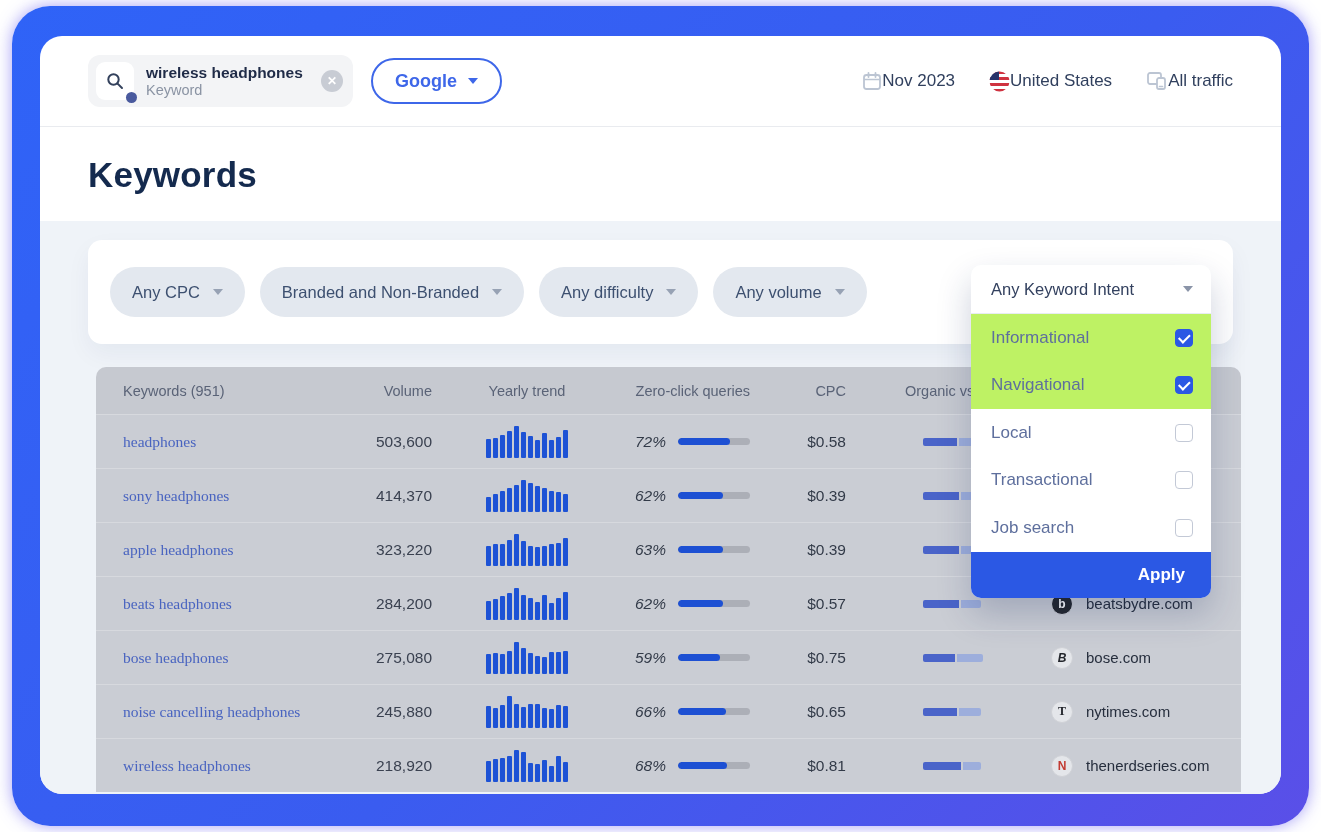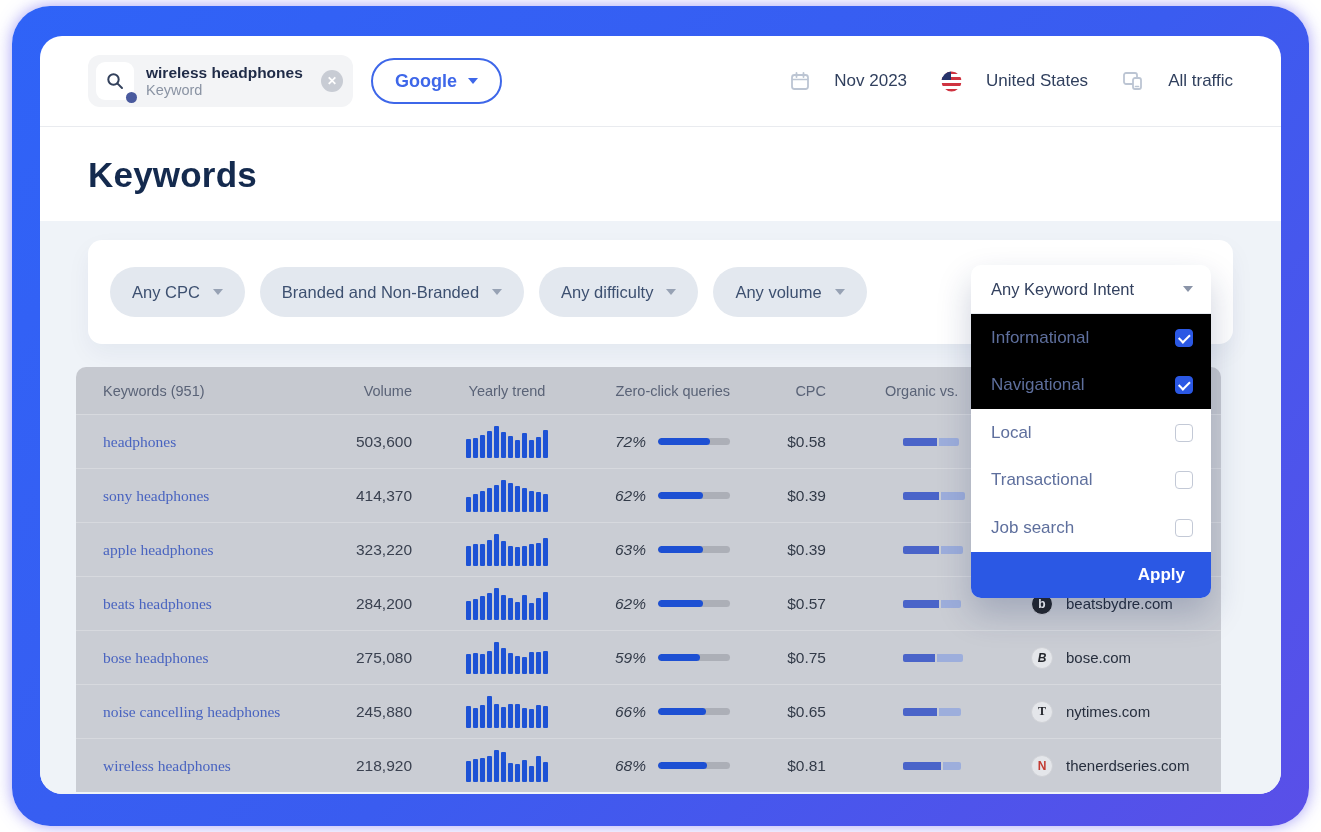"Nov 2023" .meta-item { gap: 24px -> 0 }
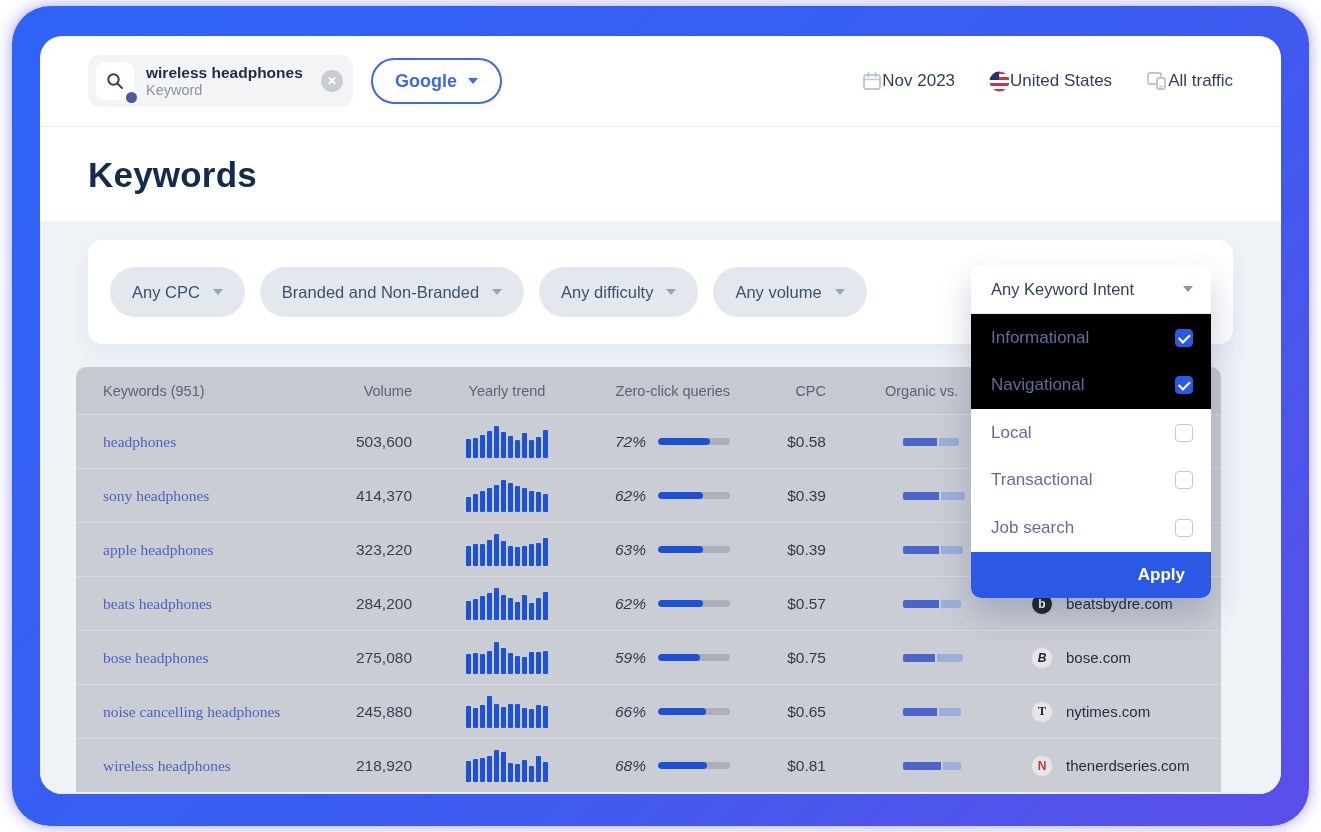"Informational" .intent-option.hl { background: #000000 -> #bef264 }
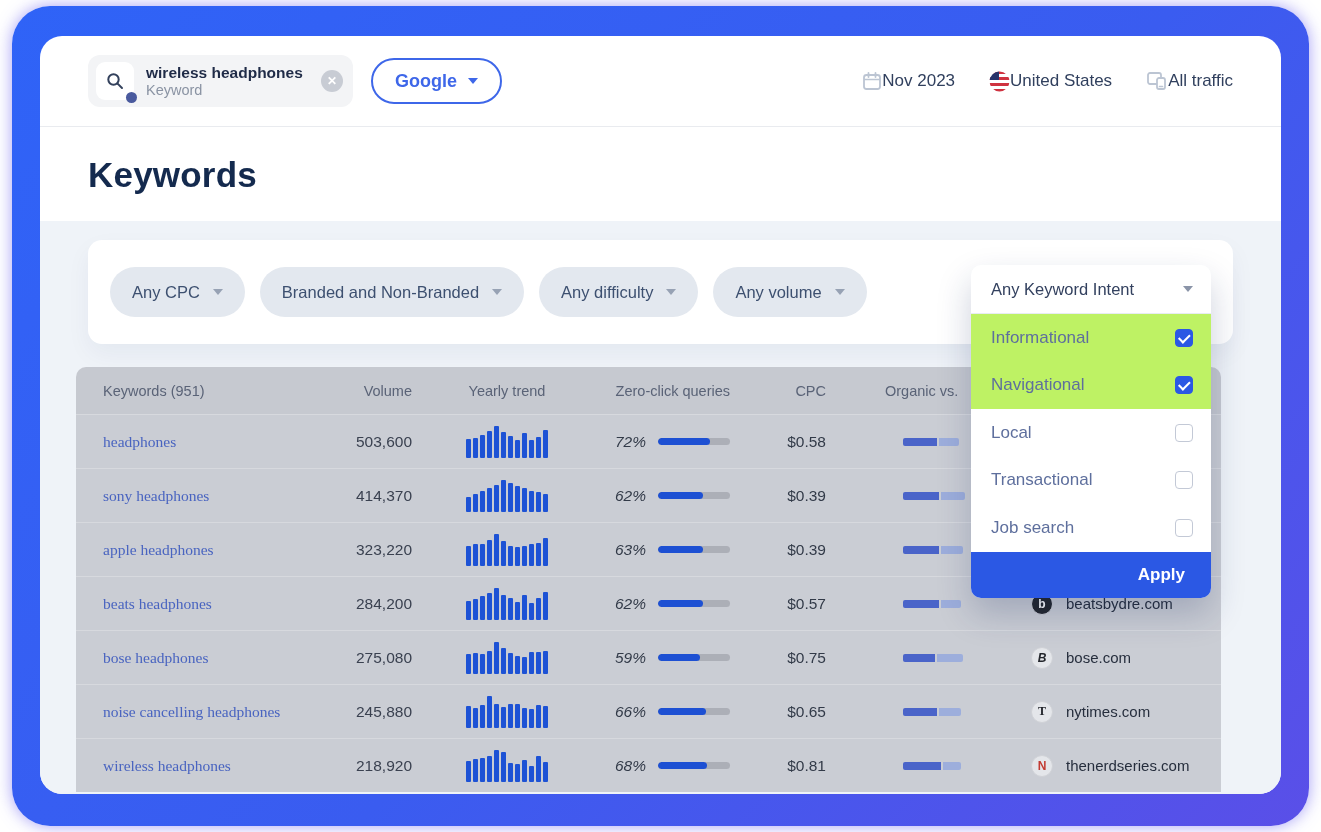"Keywords (951)" .ktable { left: 36px -> 56px }
